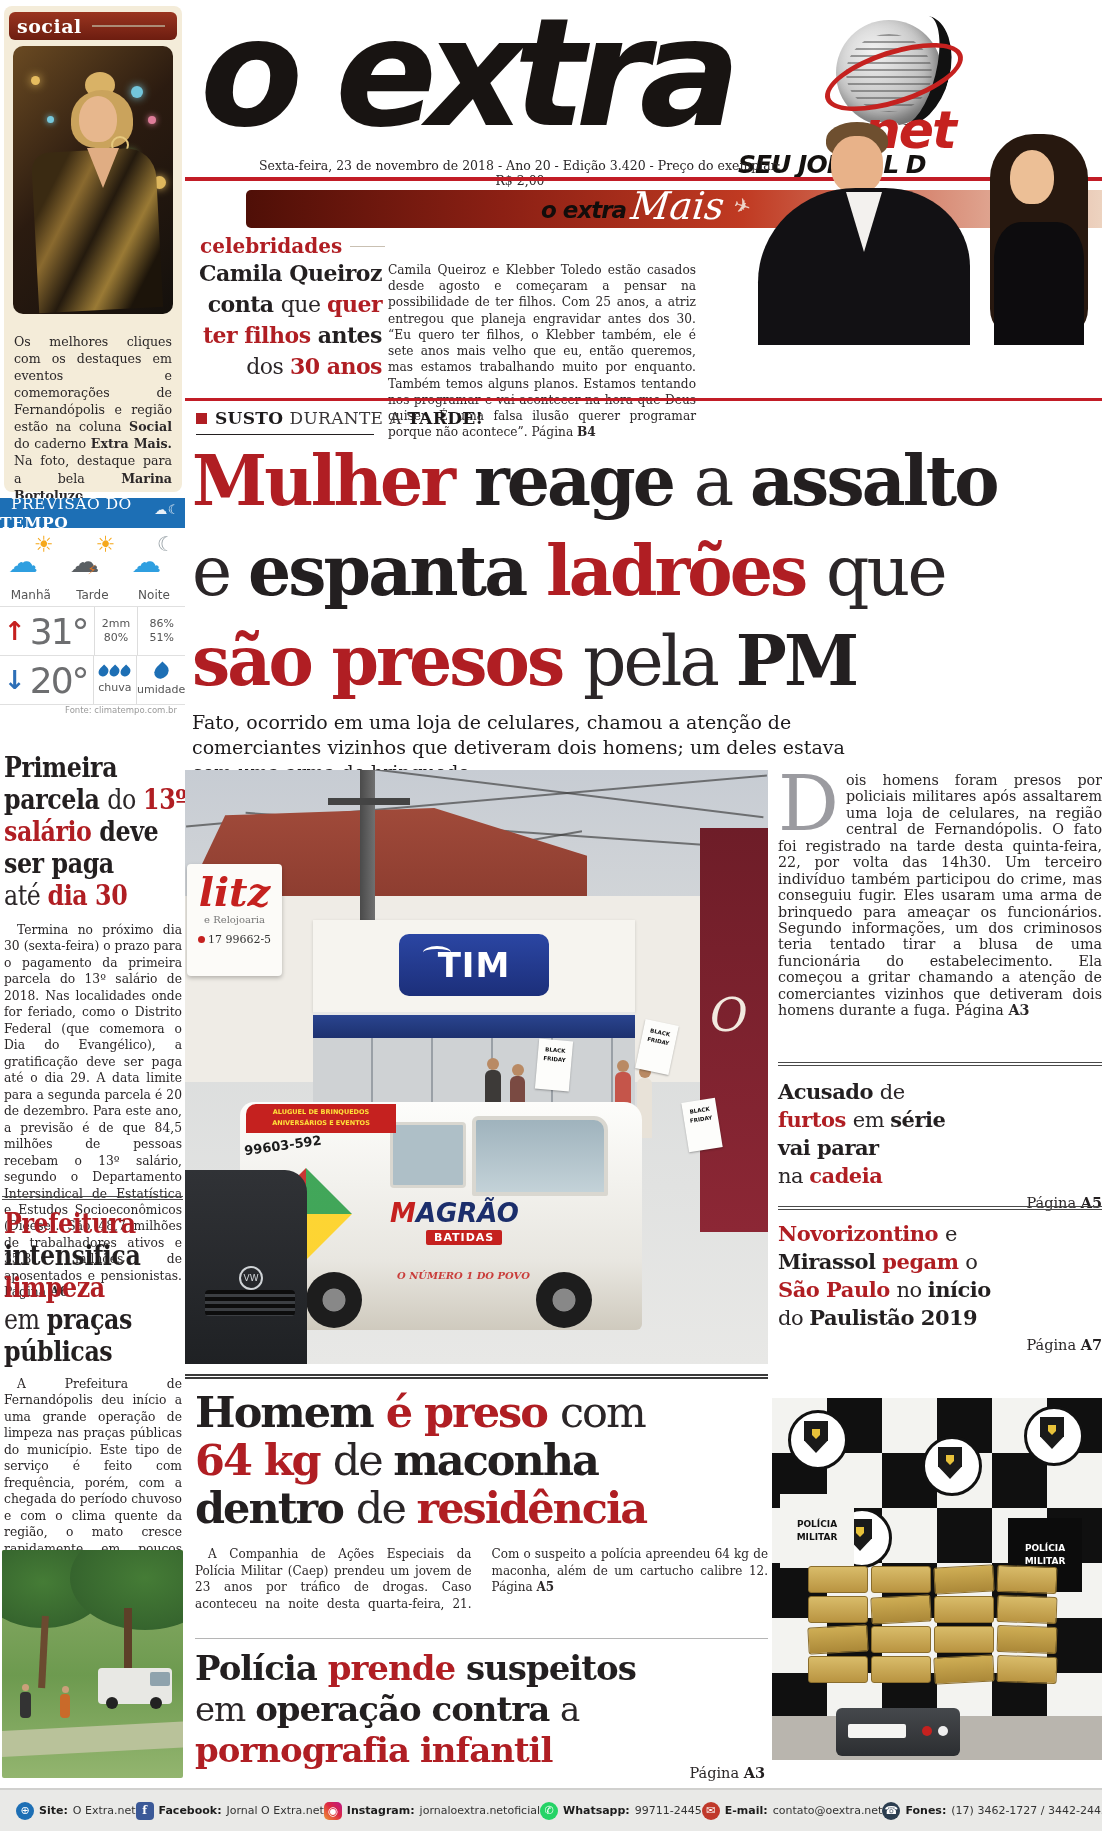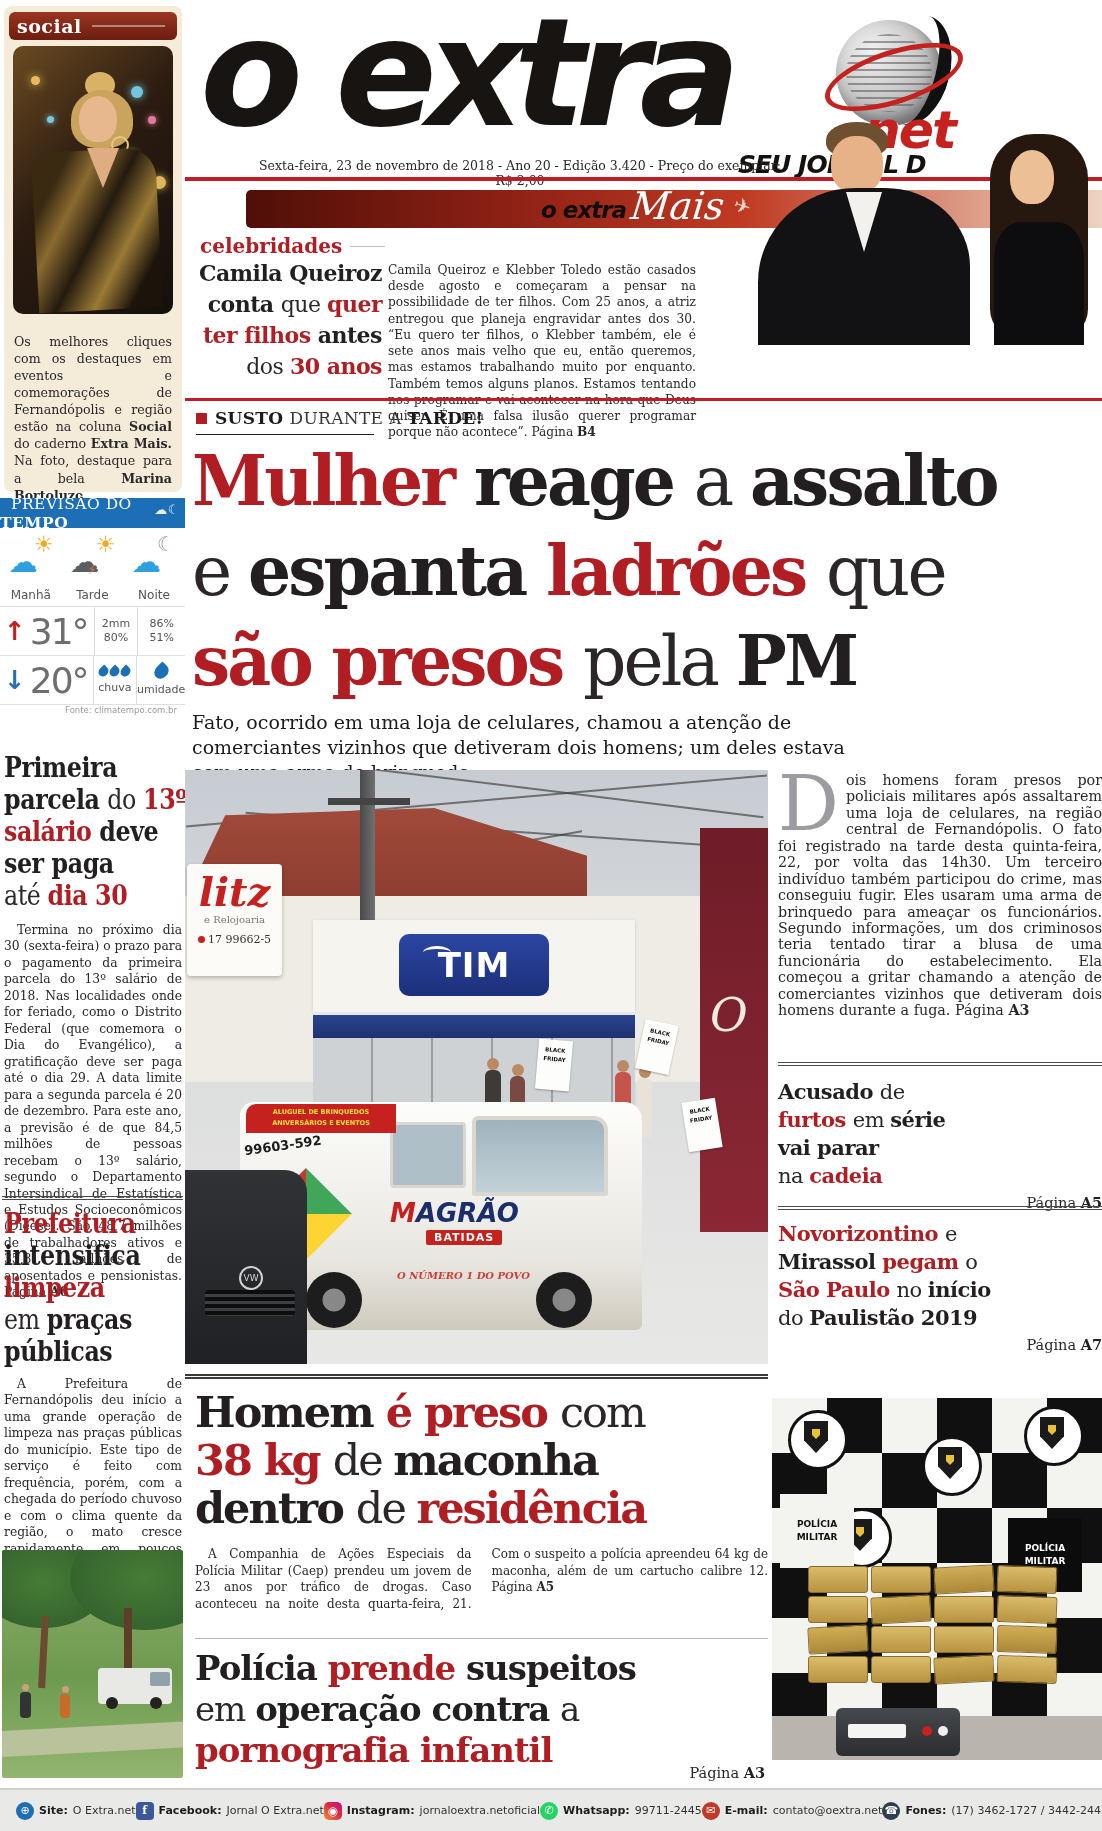"38 kg" span.seg-r { text: 38 -> 64 }
